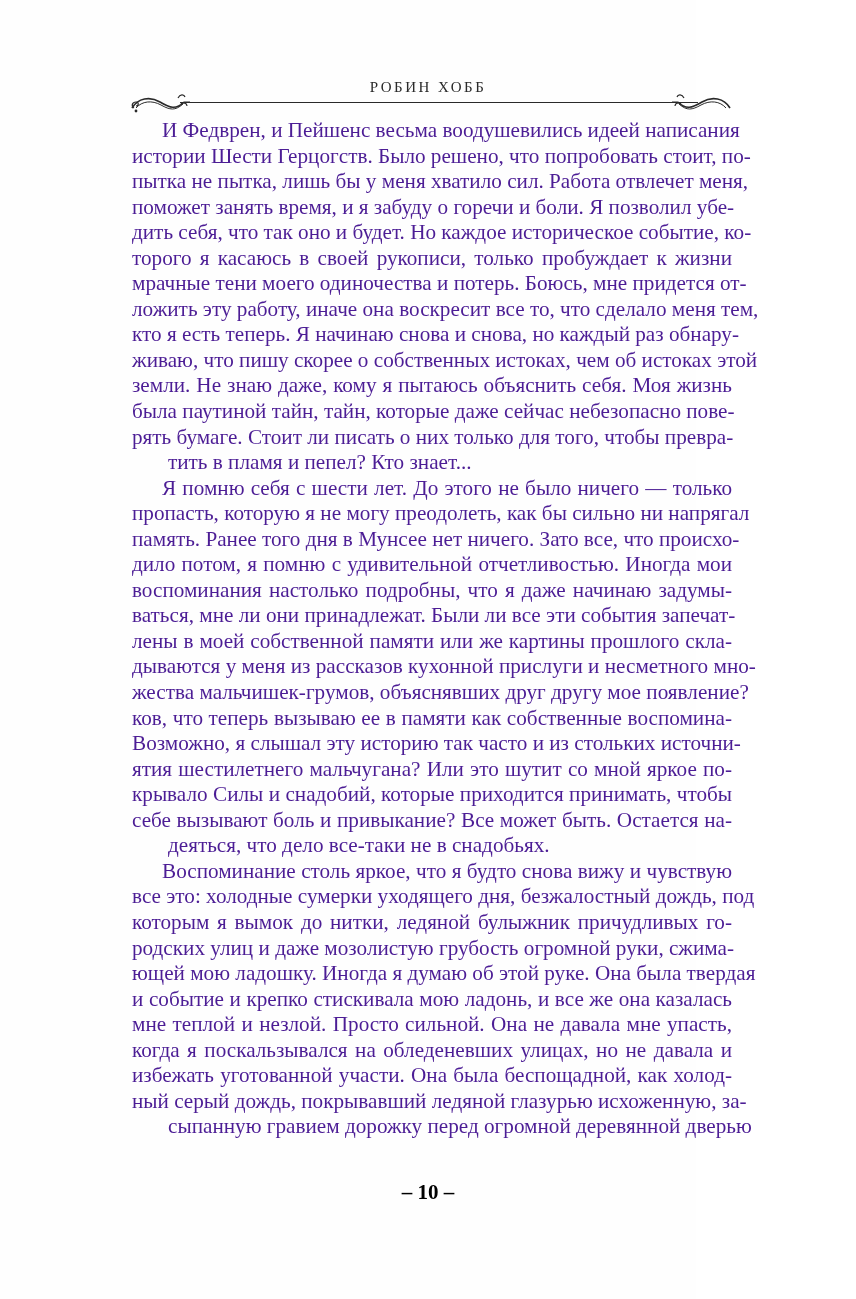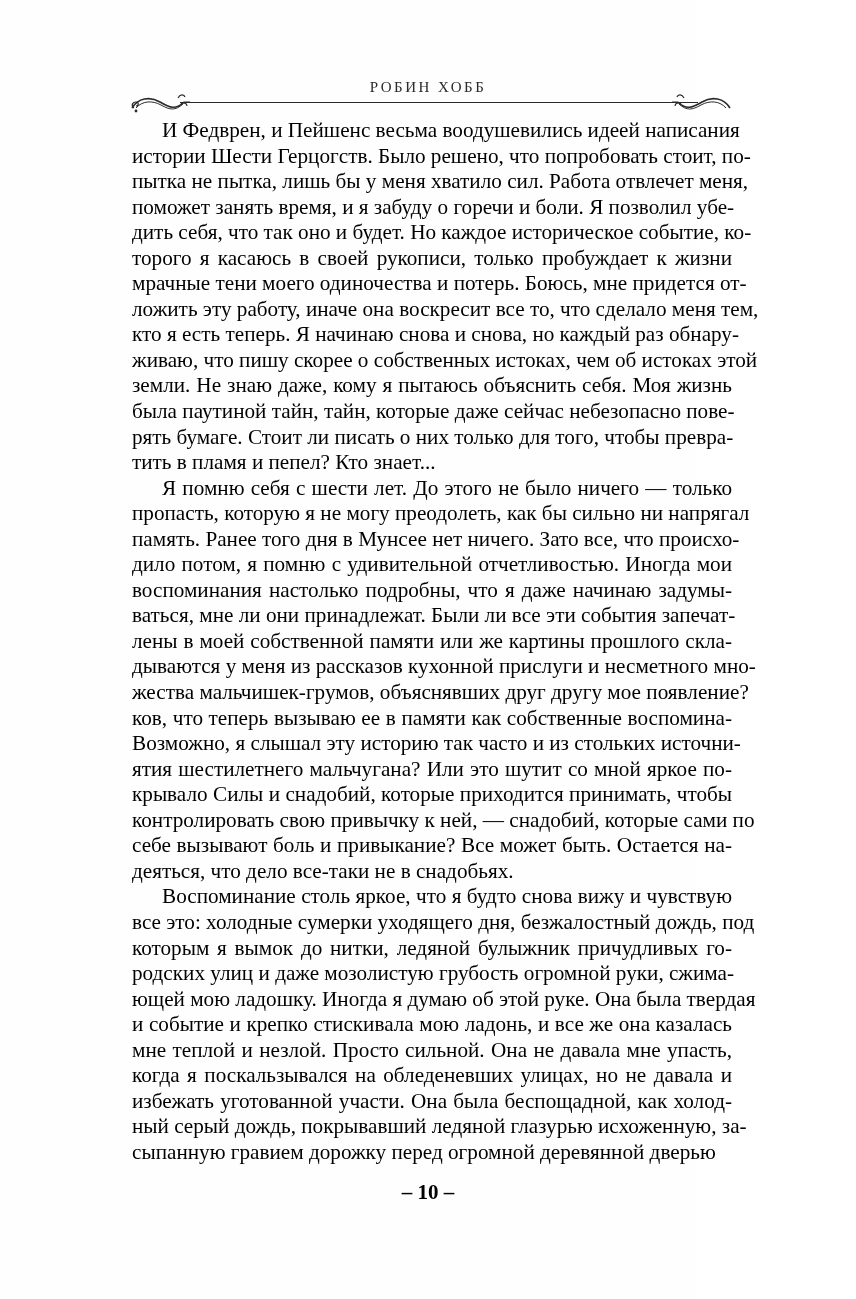"И Федврен, и Пейшенс весьма" .body-text { color: #000000 -> #4c1d95 }
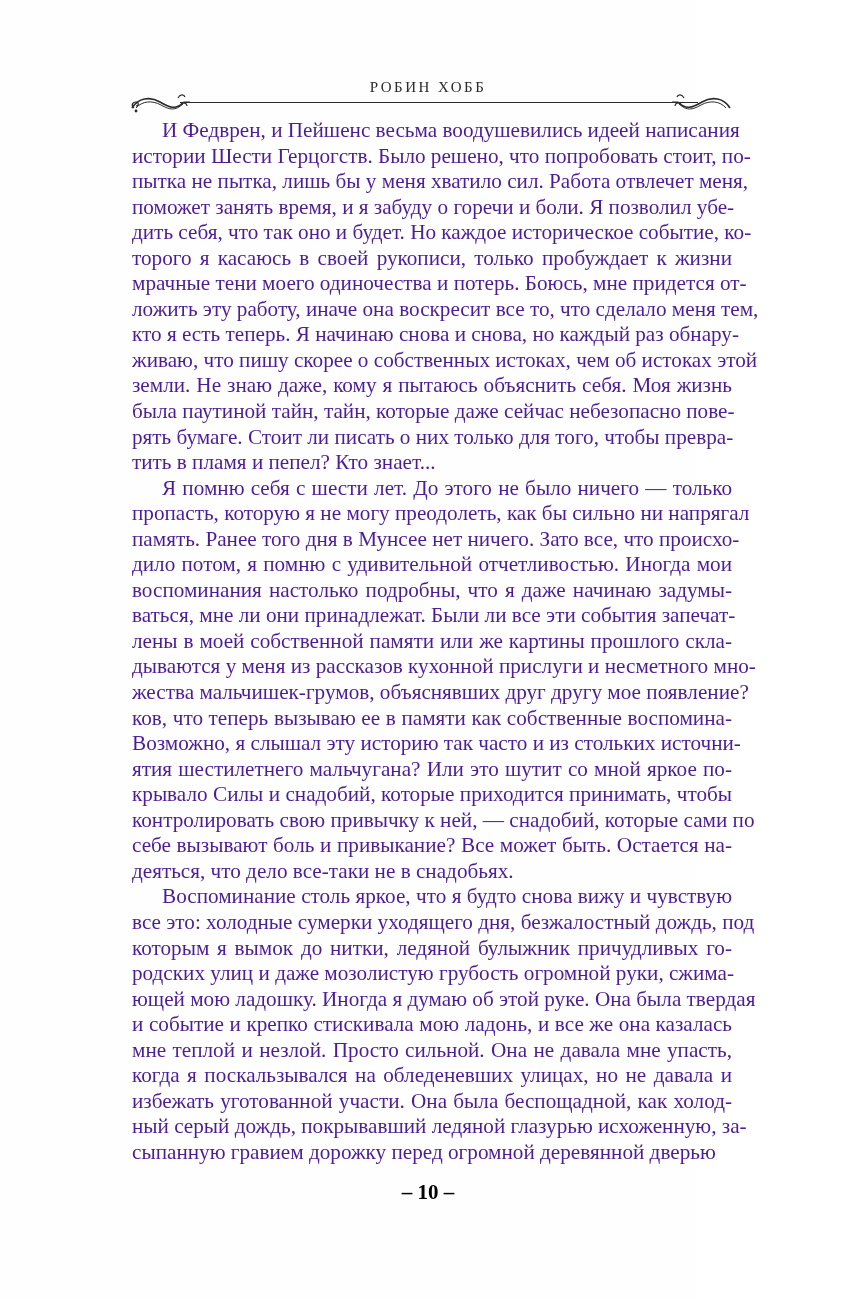"тить в пламя и пепел?" .line.last { margin-left: none -> 36px }
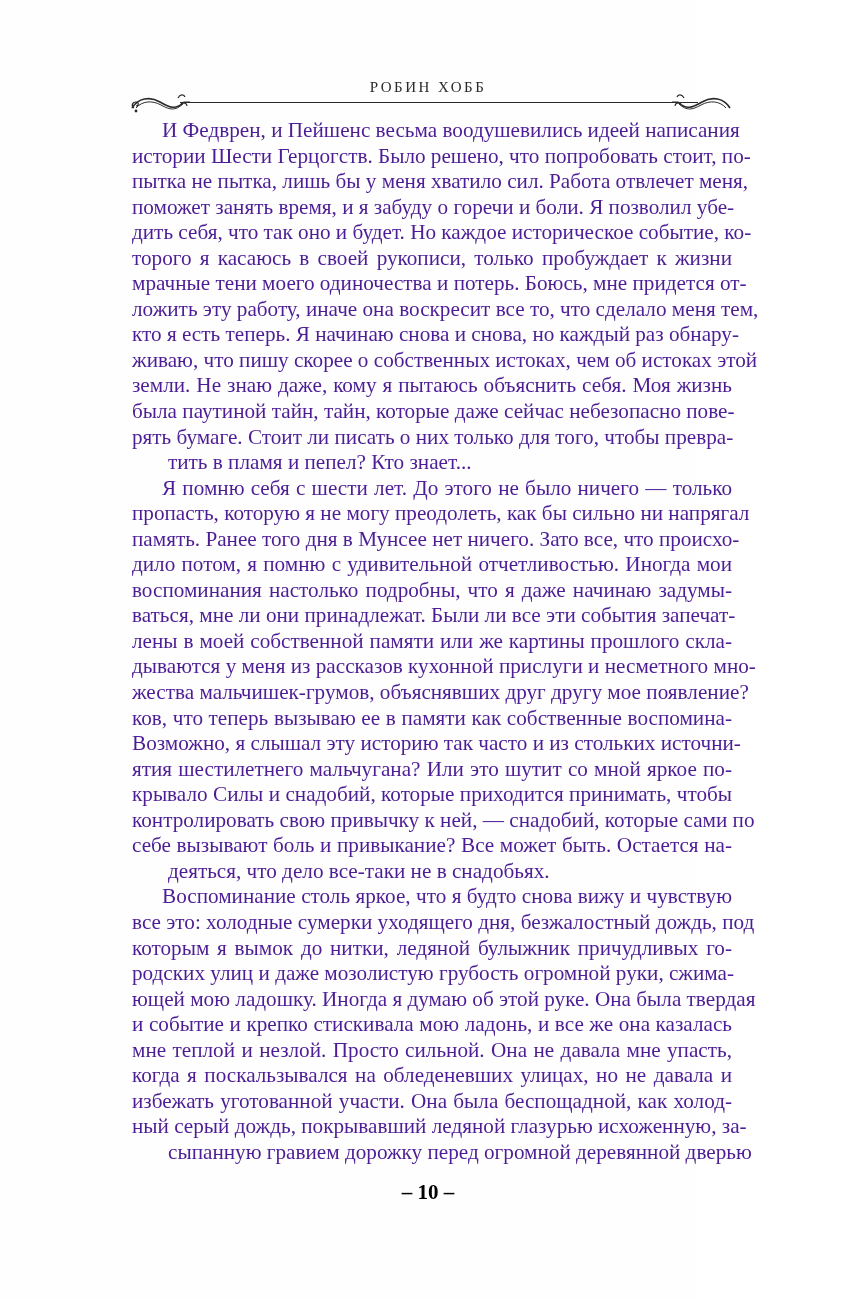"контролировать свою привычку к ней," div.line { html: <div>контролировать свою привычку к ней, — снадобий, которые сами по</div> -> none }
